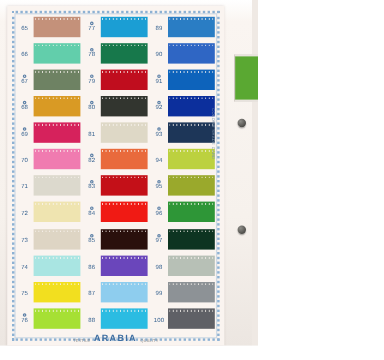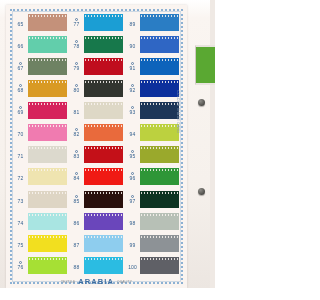"ARABIA" #brand { align-items: center -> flex-end }
